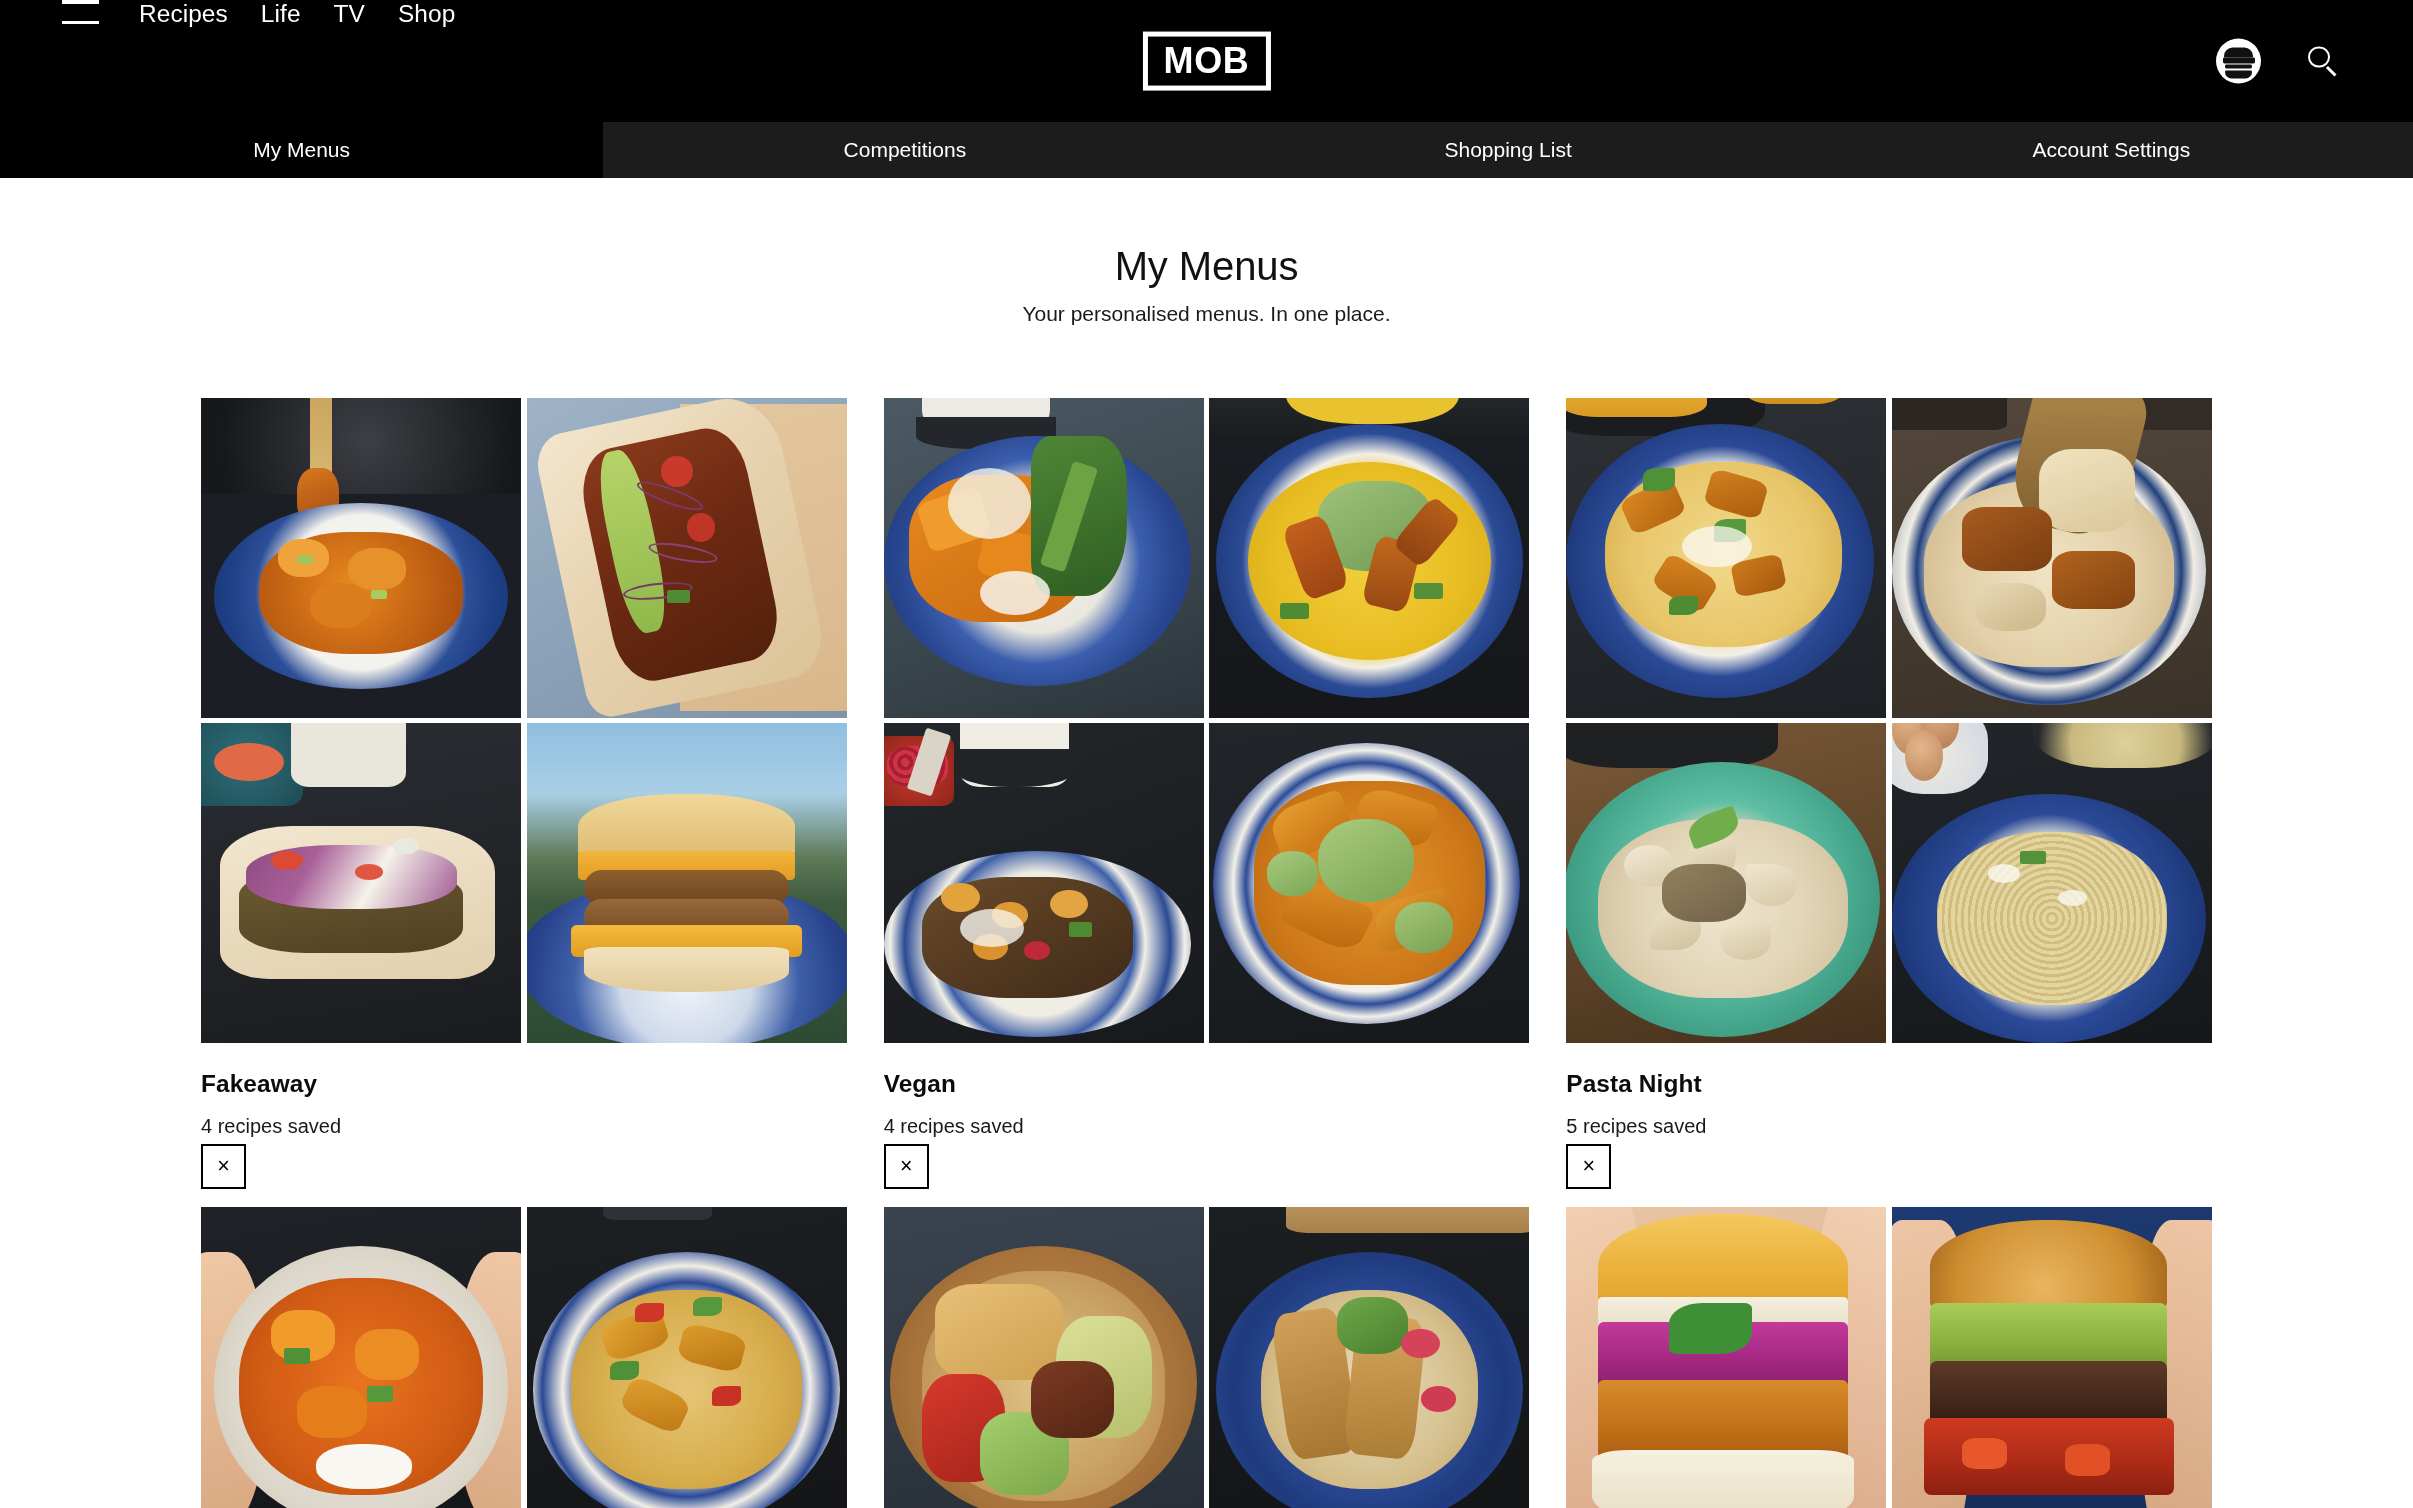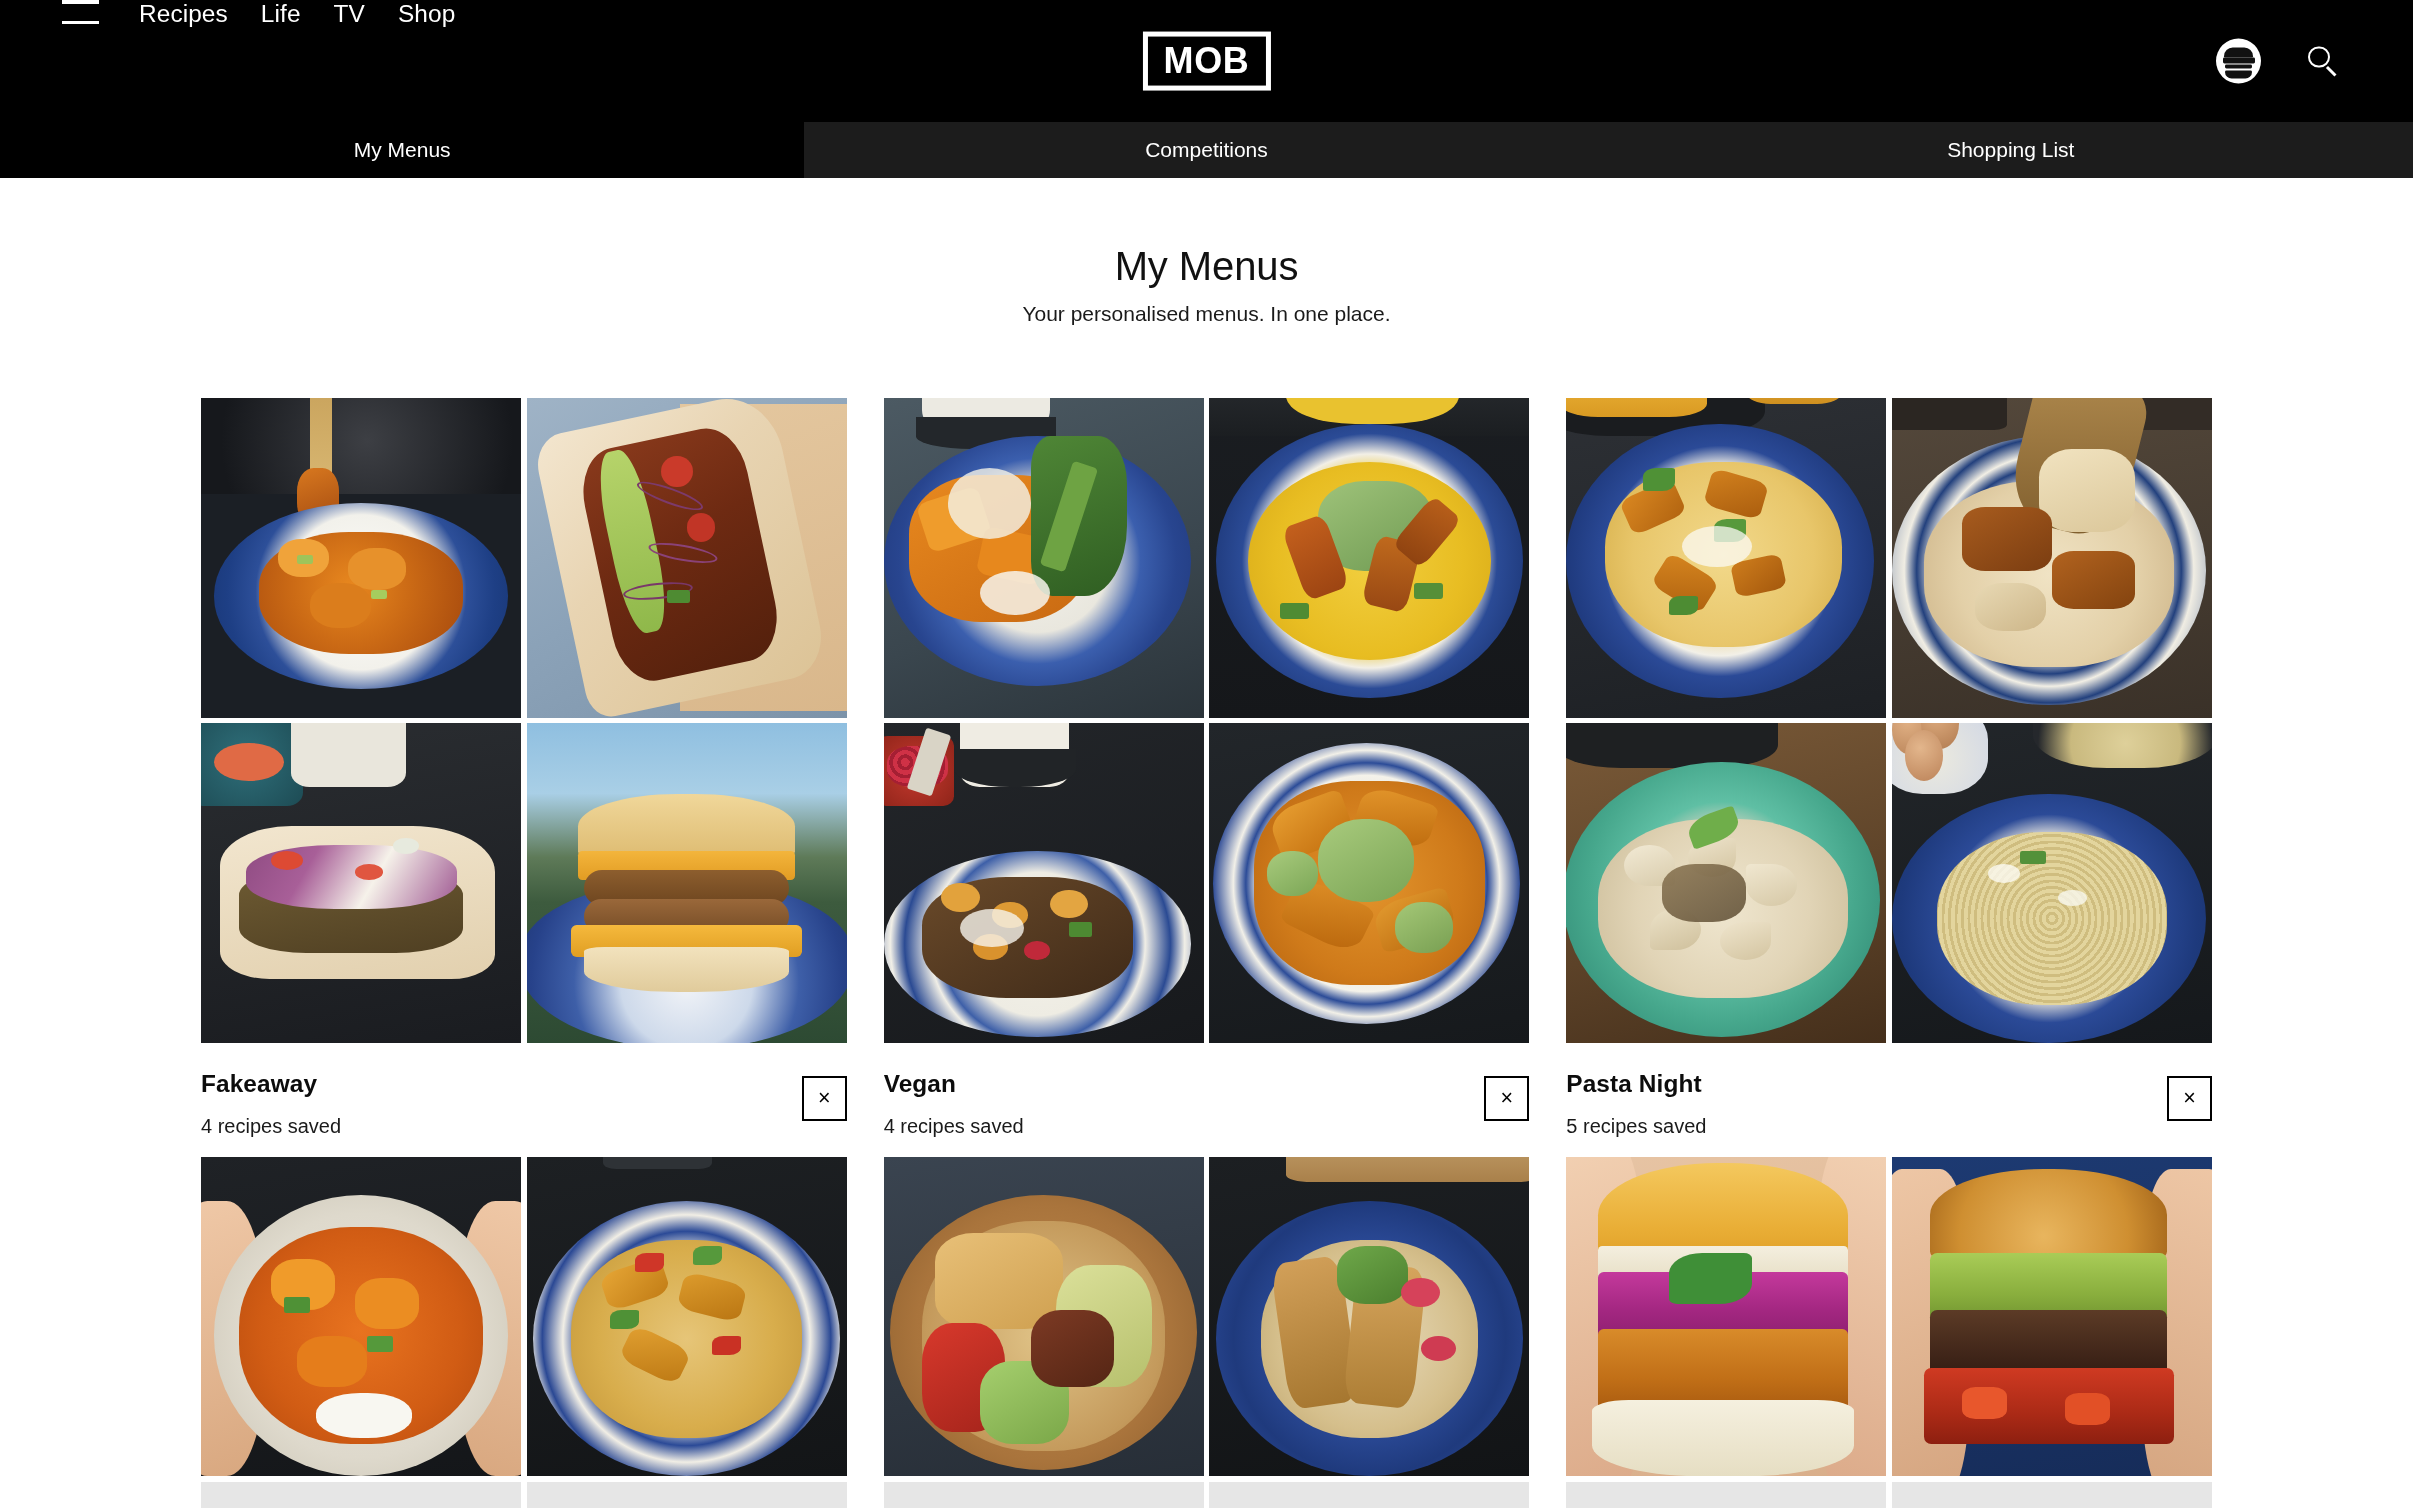"Account Settings" div.tab { html: none -> <div>Account Settings</div> }
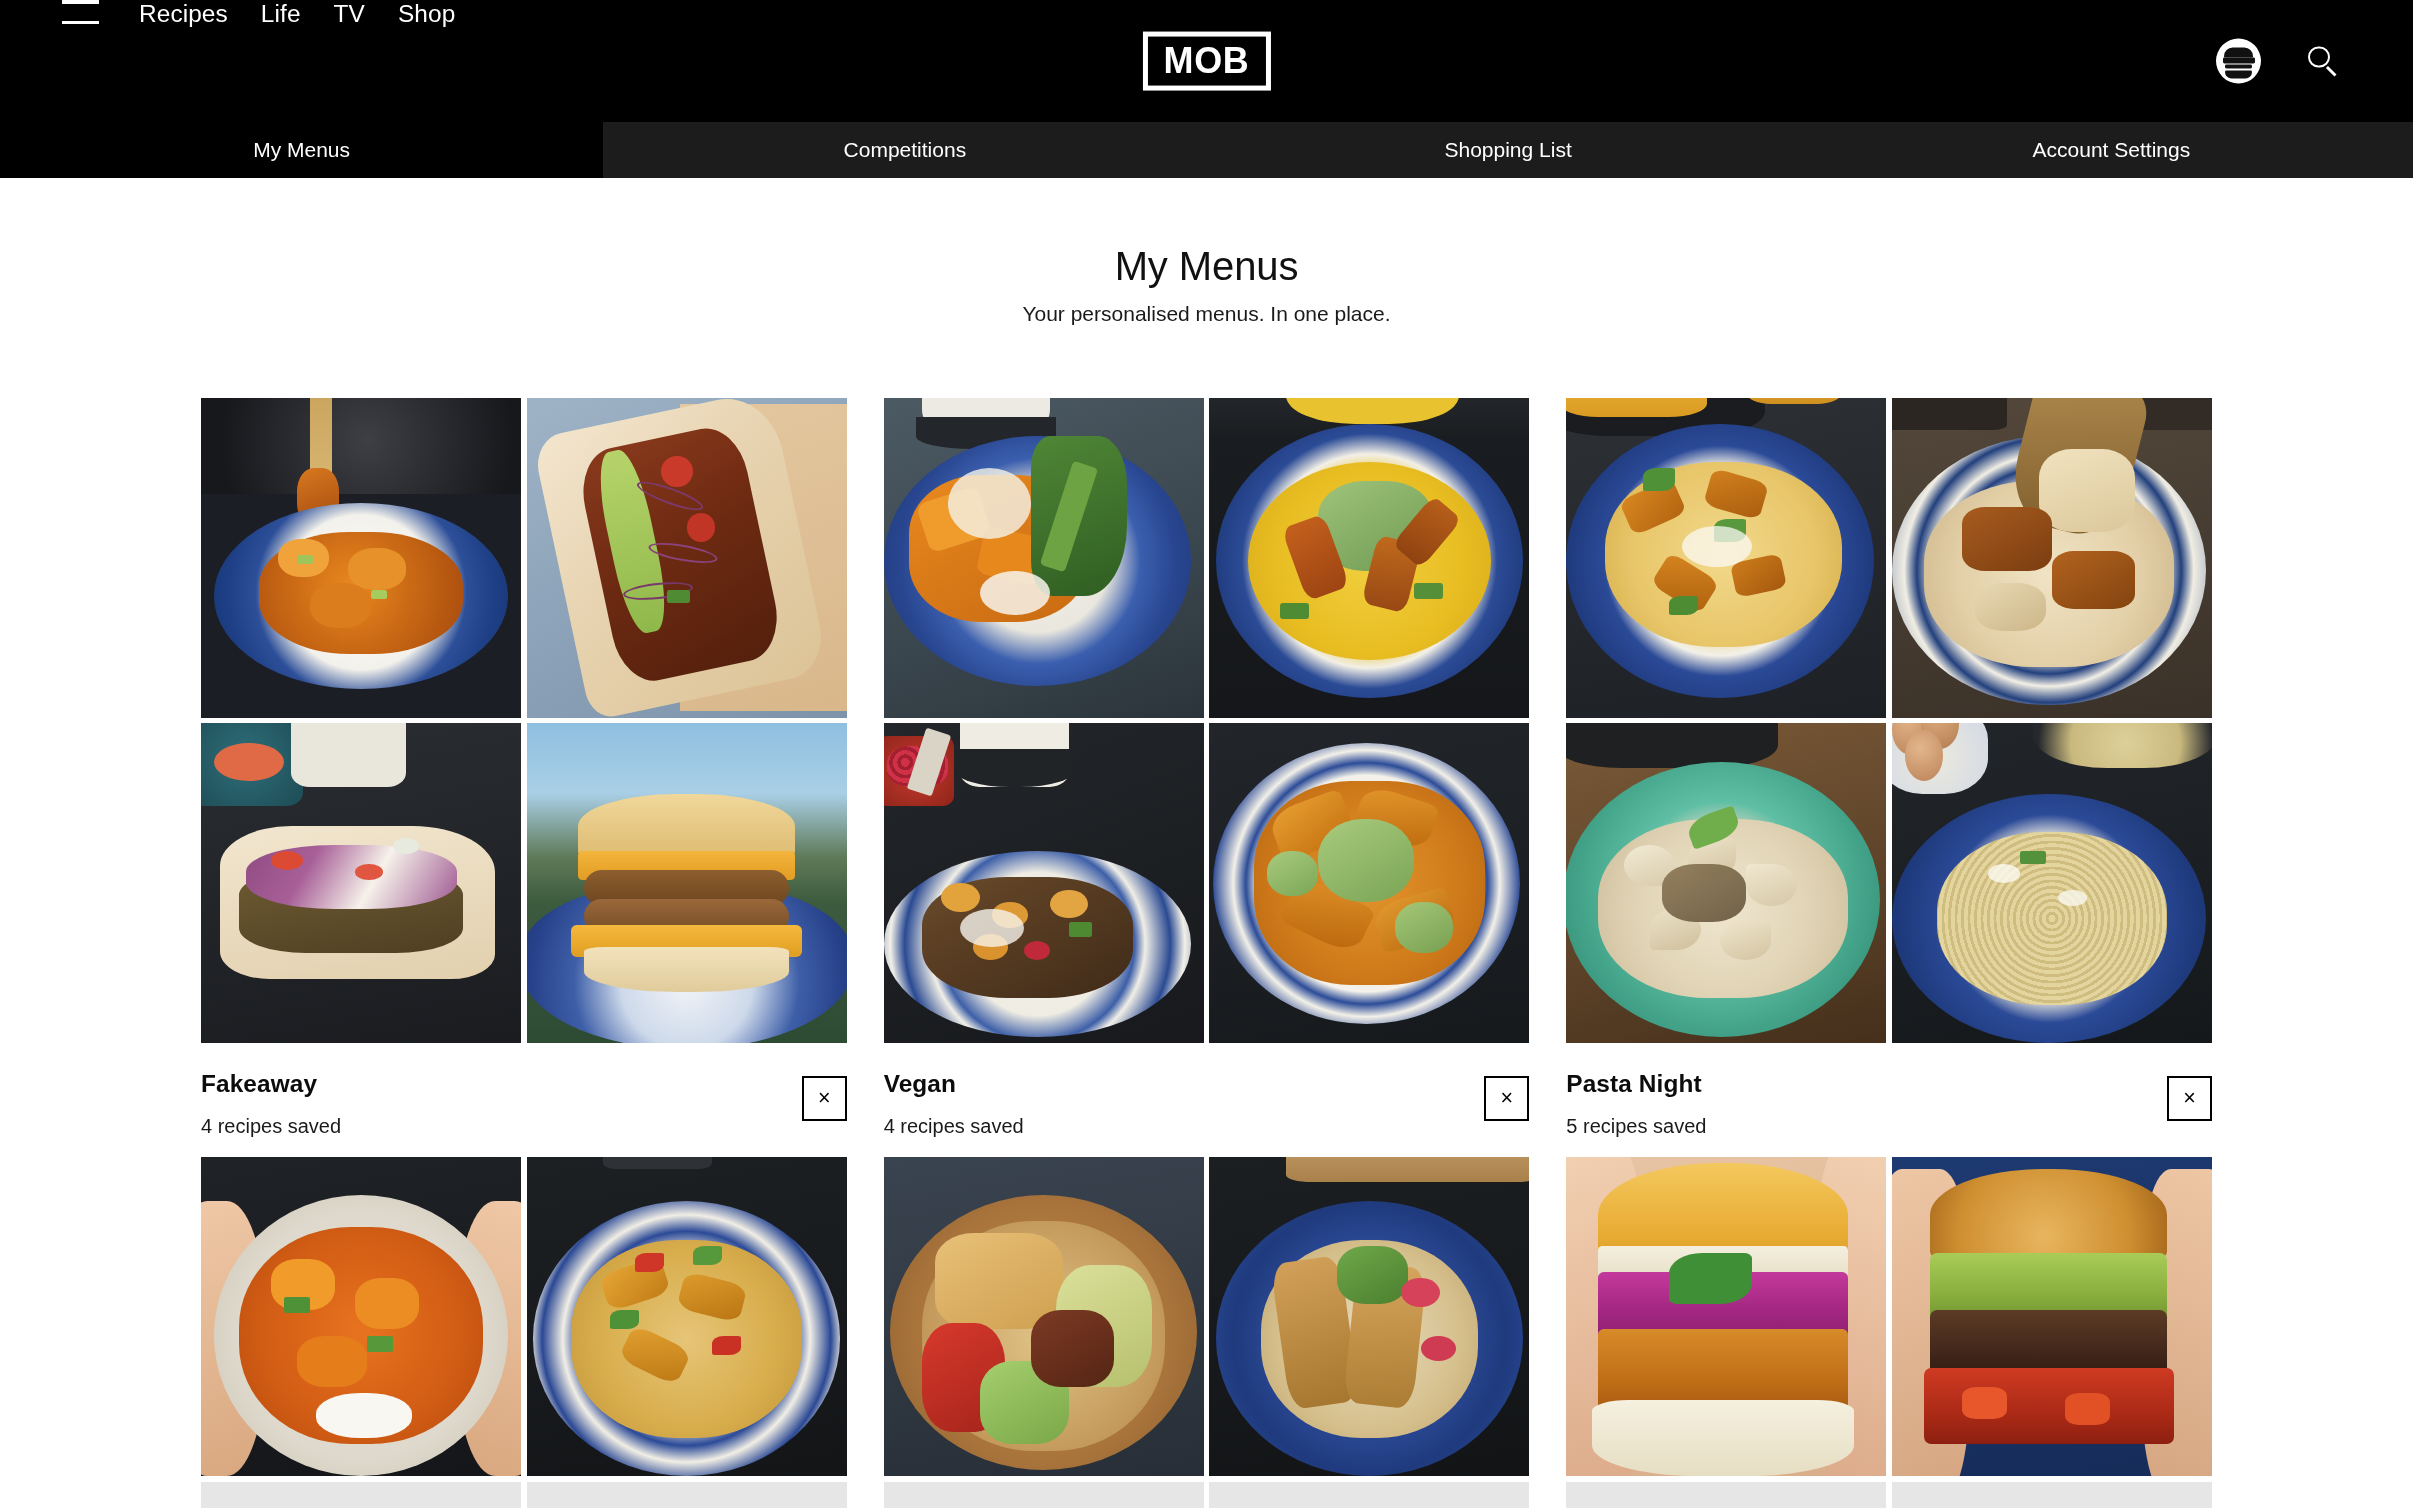"Fakeaway" .card-foot { flex-direction: none -> column }
